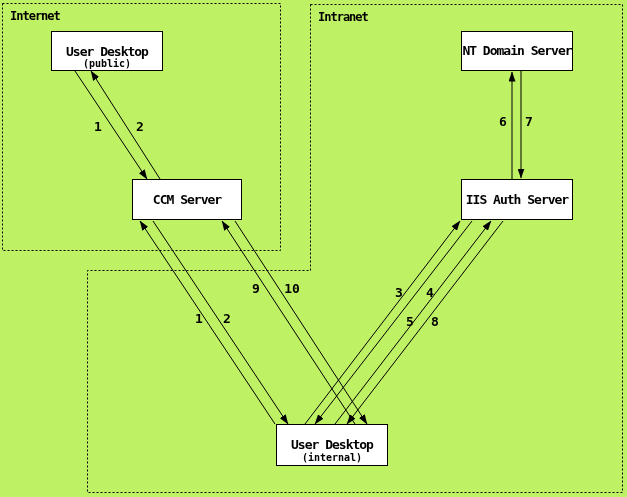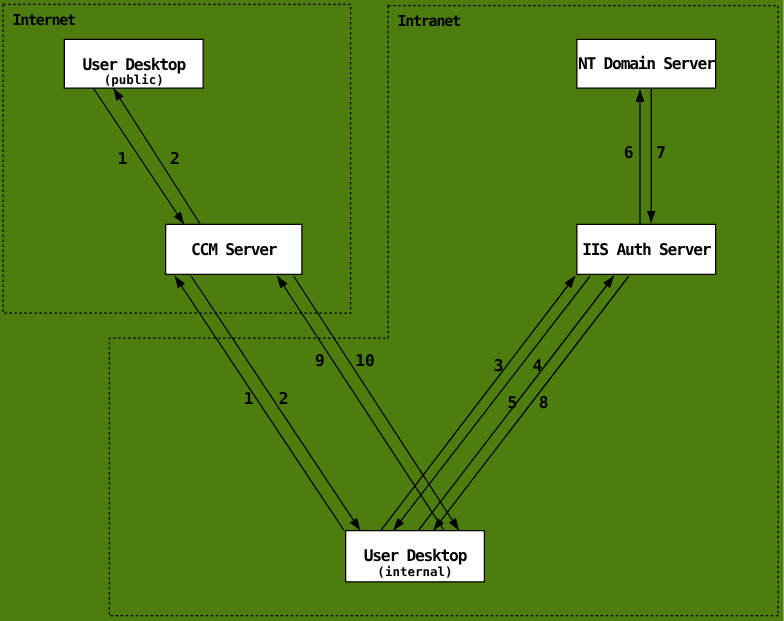"Internet" .stage { background: #4d7c0f -> #bef264 }
